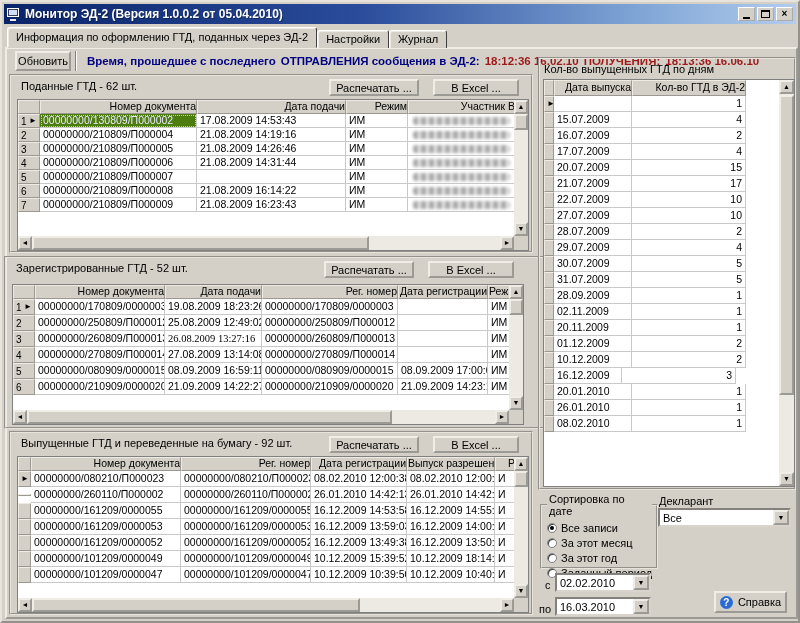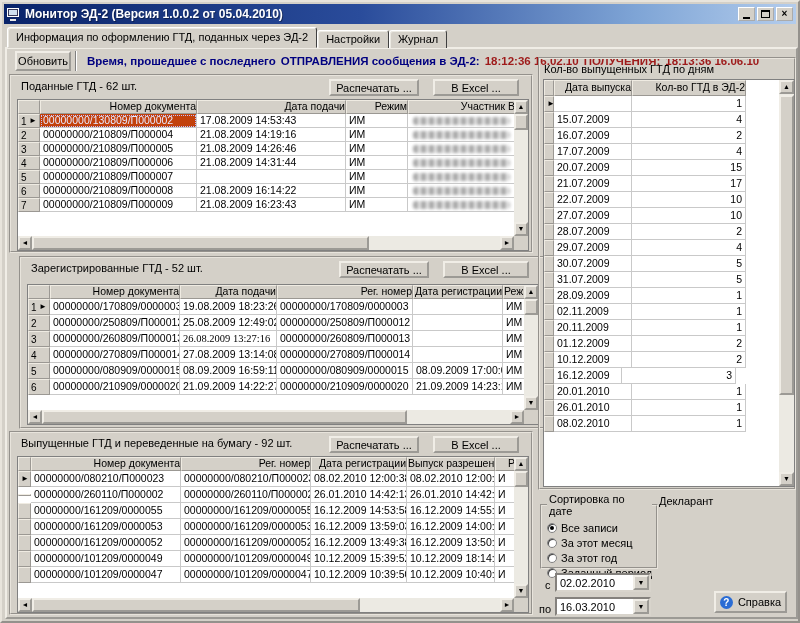"00000000/130809/П000002" .g-selected { background: #c2410c -> #4d7c0f }
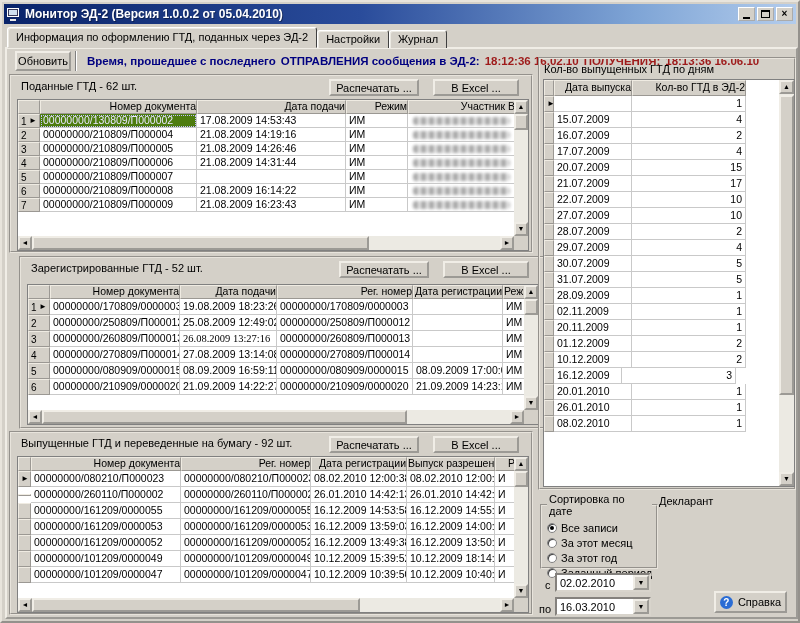"Зарегистрированные ГТД - 52 шт." div.group { left: 17px -> 2px }
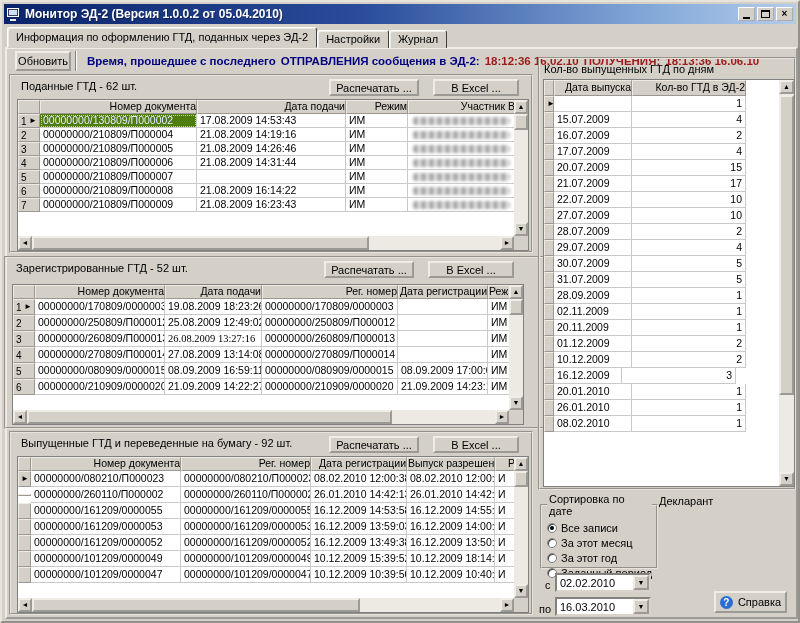"Все" div.combo { html: none -> <div> <span>Все</span> <span>▼</span> </div> }
